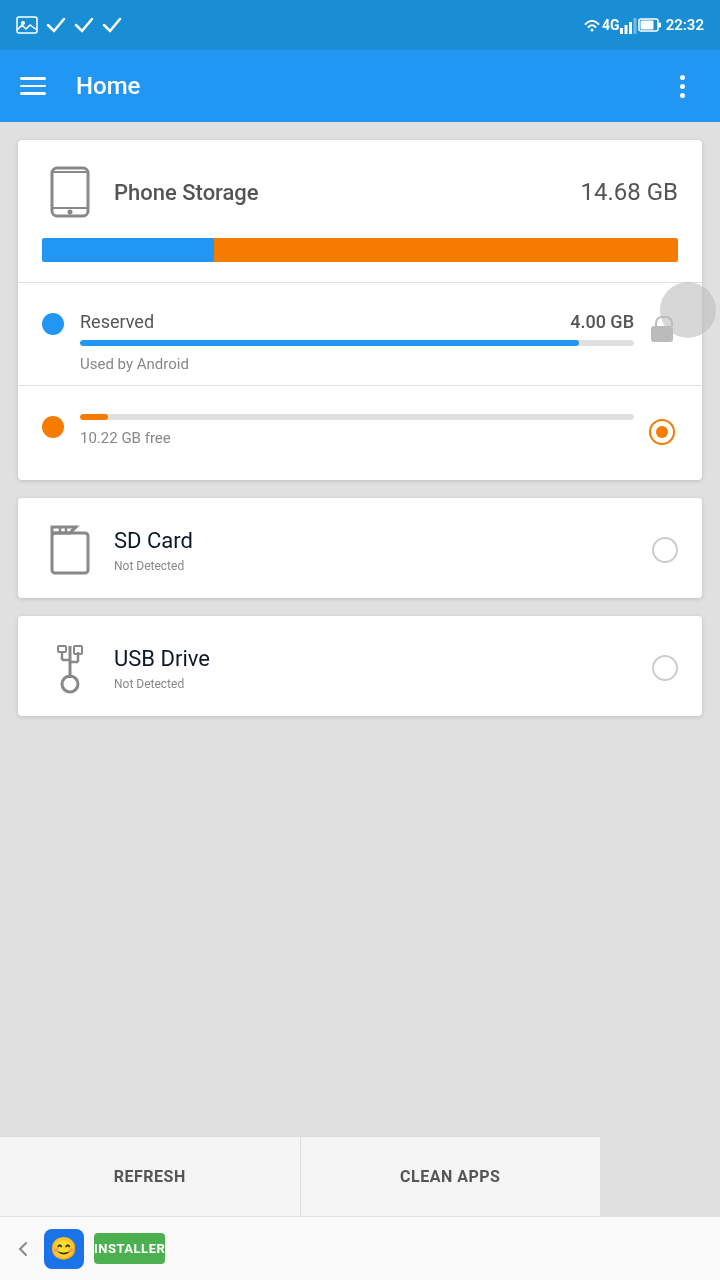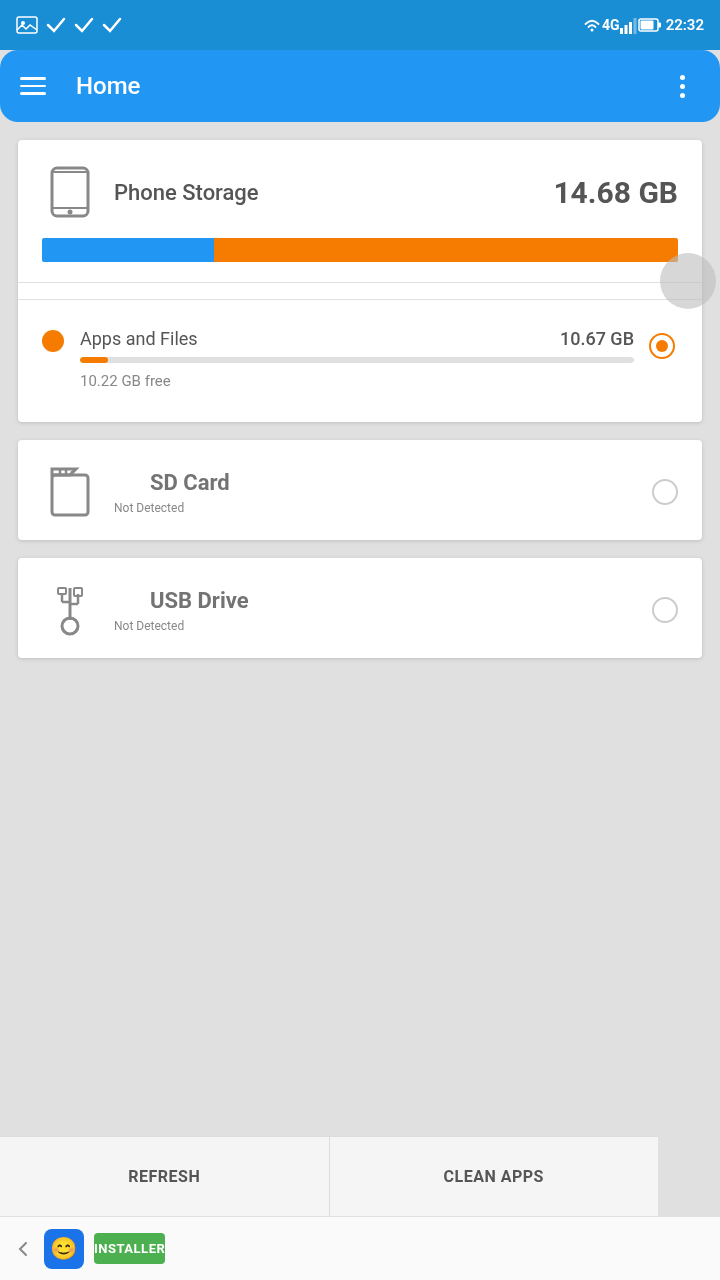"Home" .app-bar { border-radius: 18px -> none }
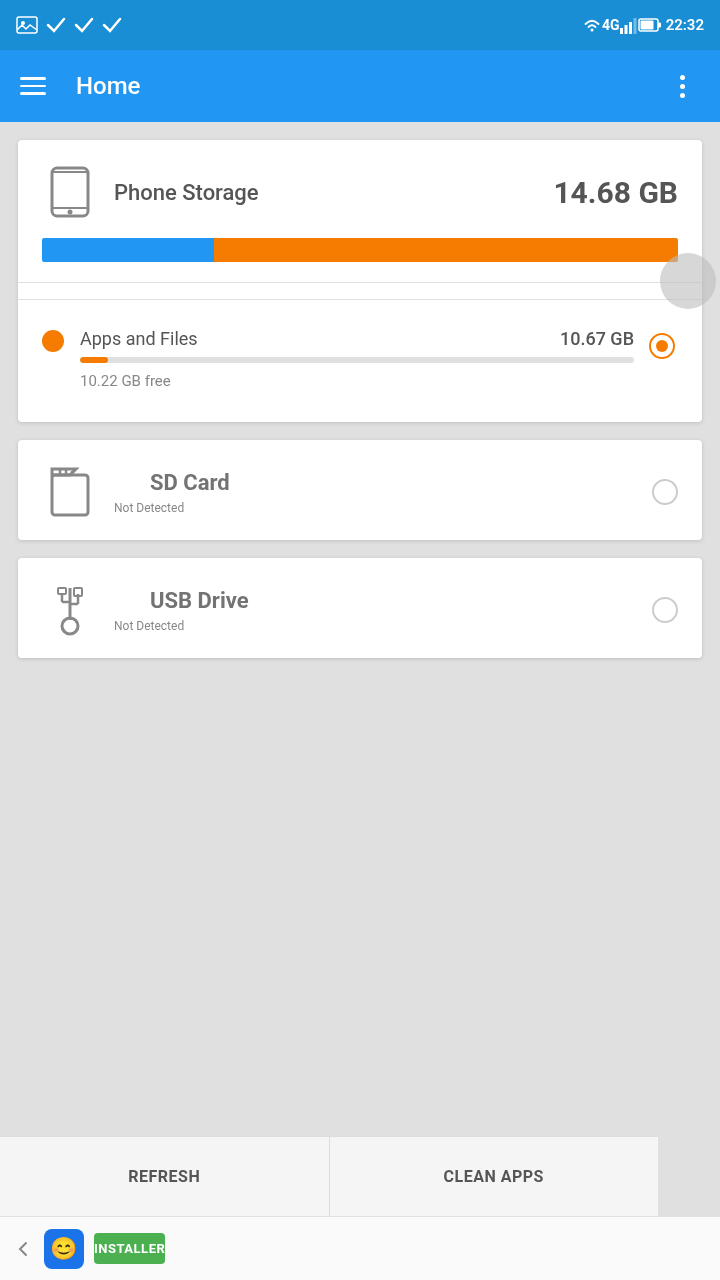"14.68 GB" .storage-size { font-size: 30px -> 24px; font-weight: 700 -> 400 }
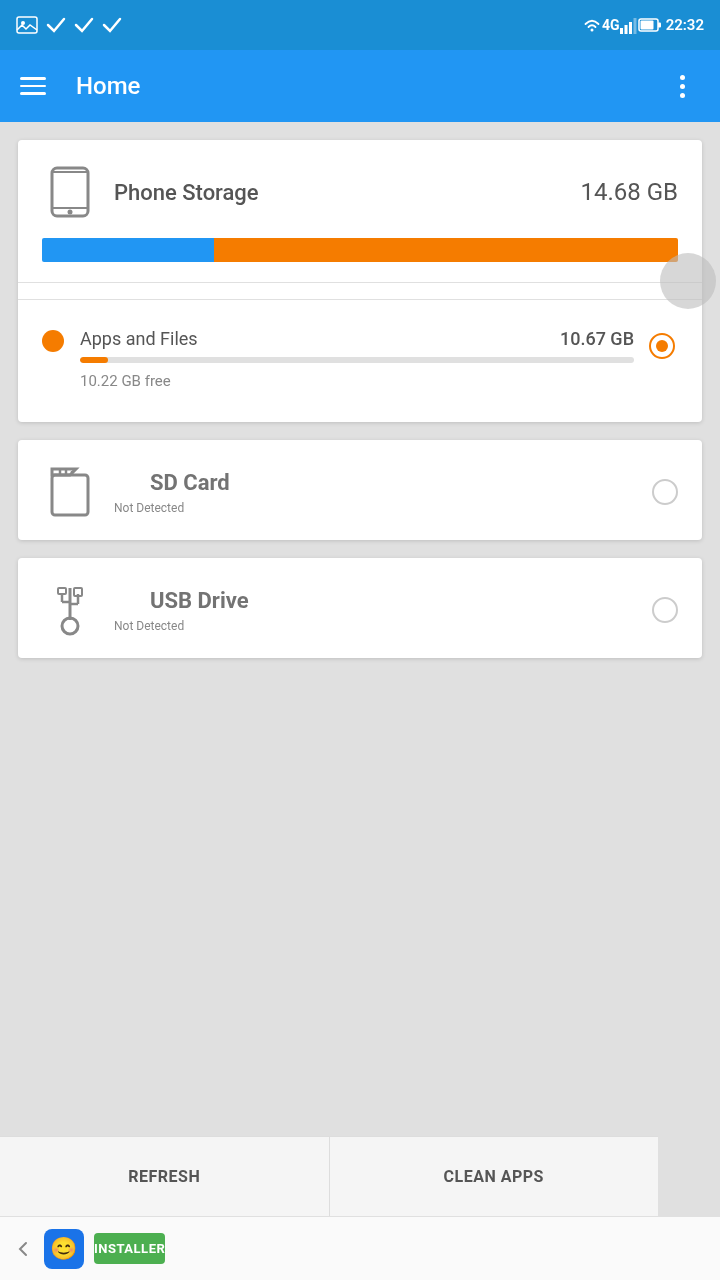"Reserved" div.storage-section { html: none -> <div> <div></div> <div> <div> <span>Reserved</span> <span>4.00 GB</span> </div> <div> <div></div> </div> <span>Used by Android</span> </div> <div> <div></div> </div> </div> }
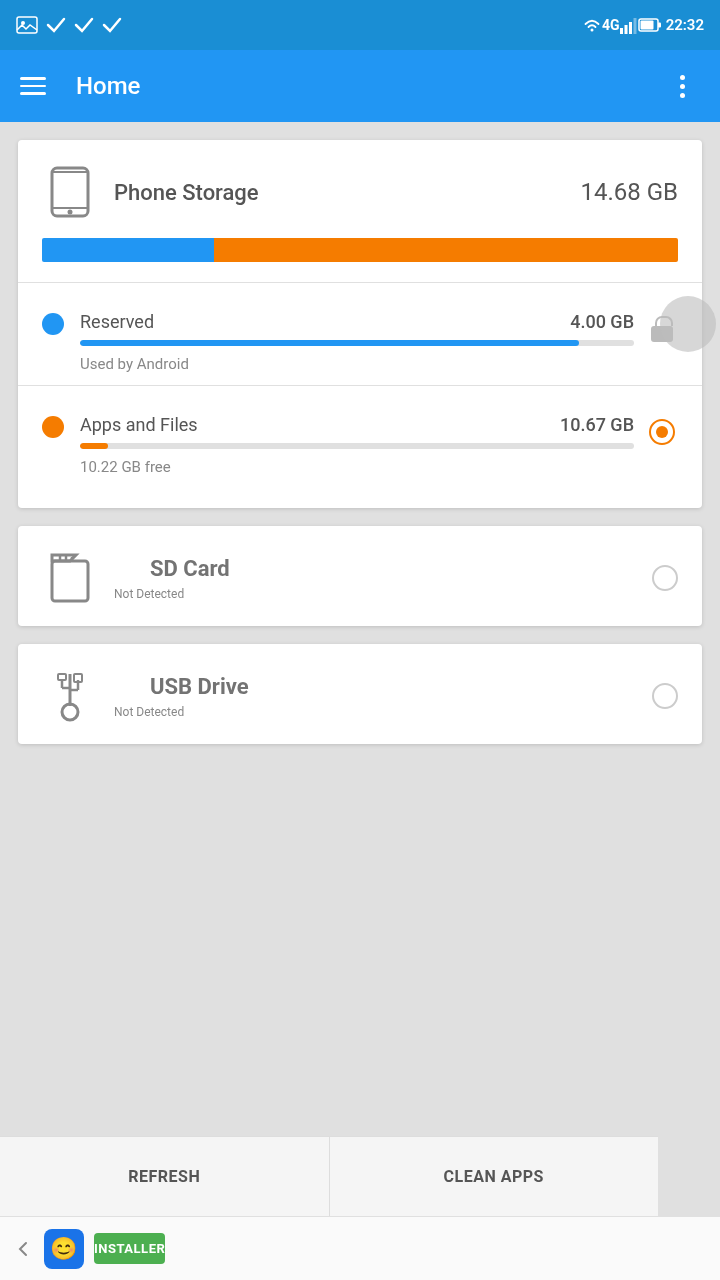"Apps and Files" div.section-top { html: <div> <span>Apps and Files</span> <span>10.67 GB</span> </div> -> none }
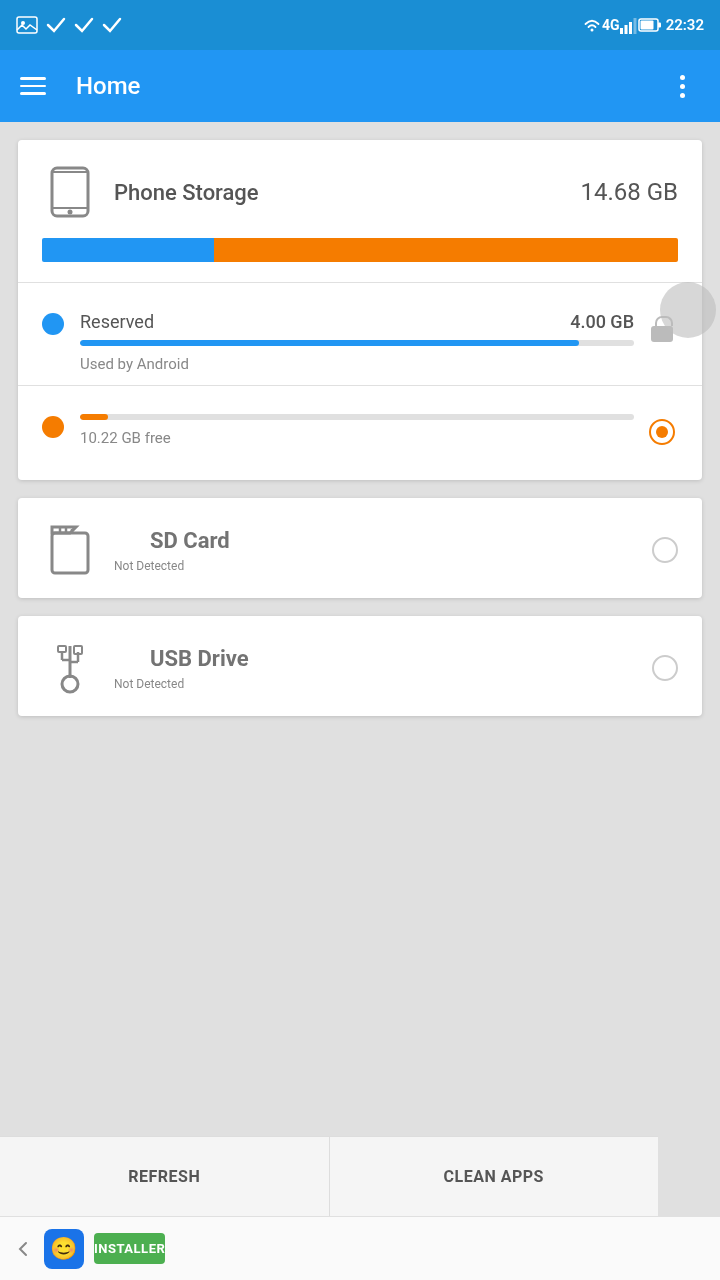"SD Card" .device-title { color: #737373 -> #0f172a; font-weight: 700 -> 400; margin-left: 36px -> none }
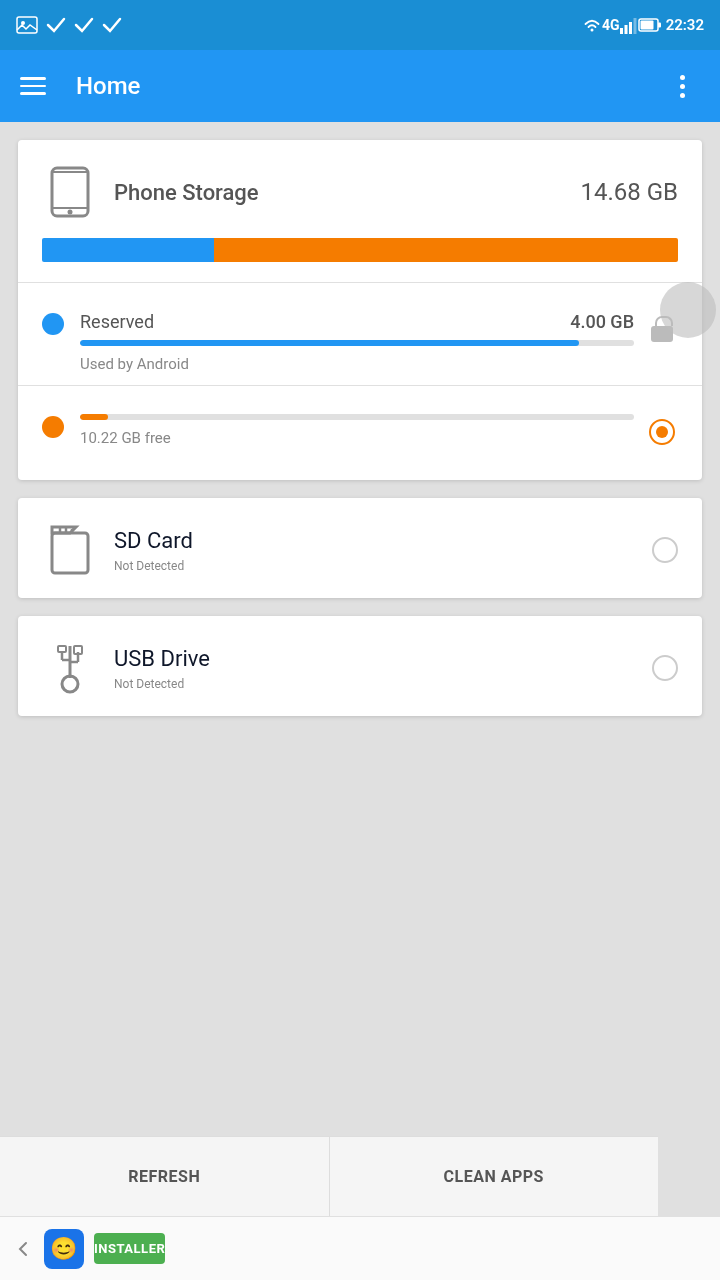"REFRESH" .bottom-toolbar { width: 658px -> 600px }
